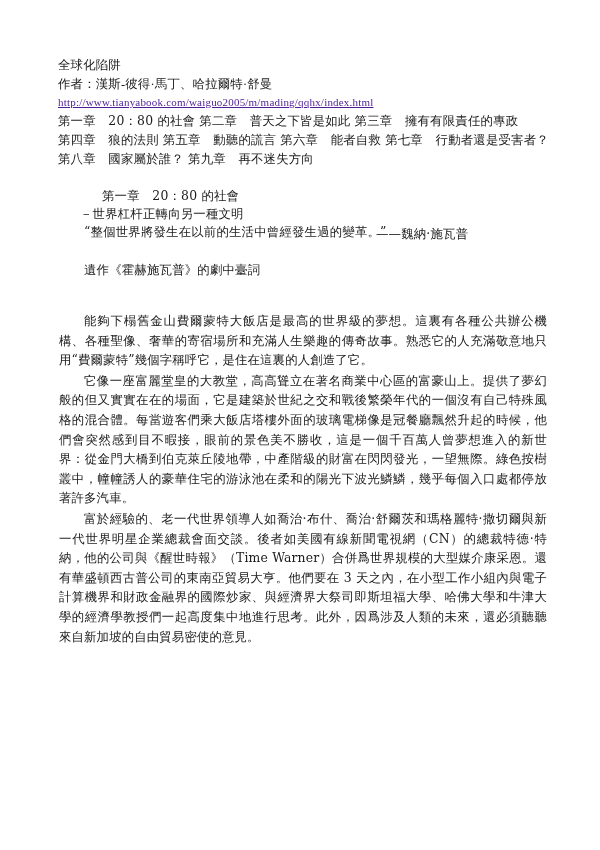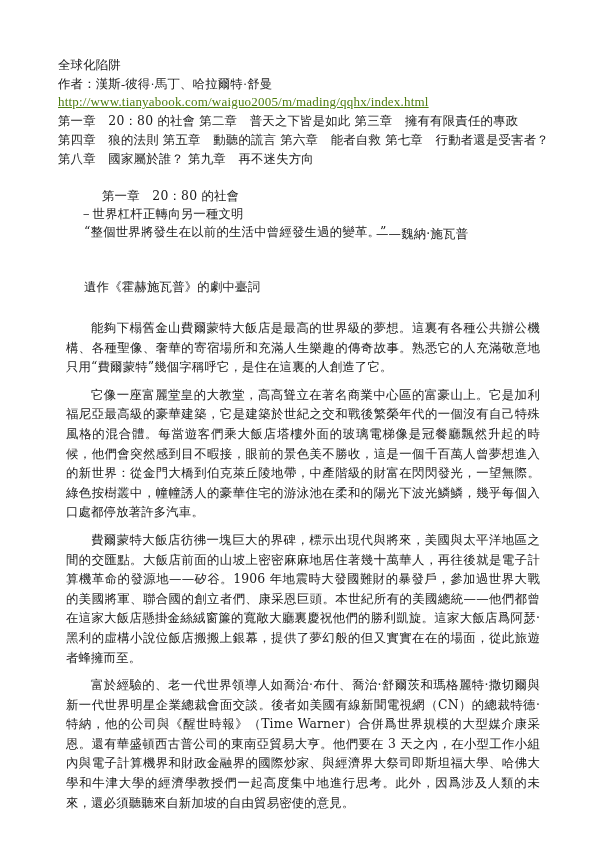"http://www.tianyabook.com/waiguo2005/m/m" .link { color: #4d7c0f -> #4c1d95; font-size: 13px -> 11px }
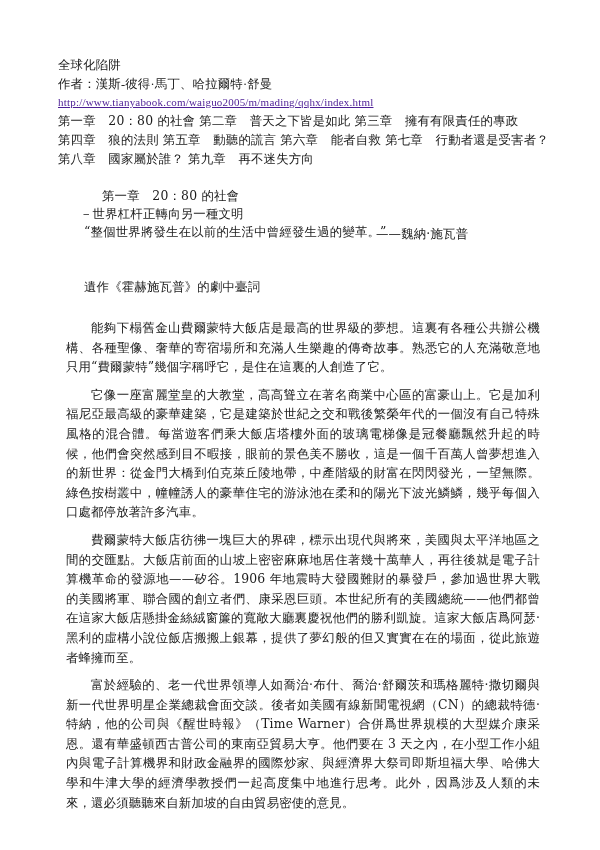"遺作《霍赫施瓦普》的劇中臺詞" div.line { top: 279px -> 262px }
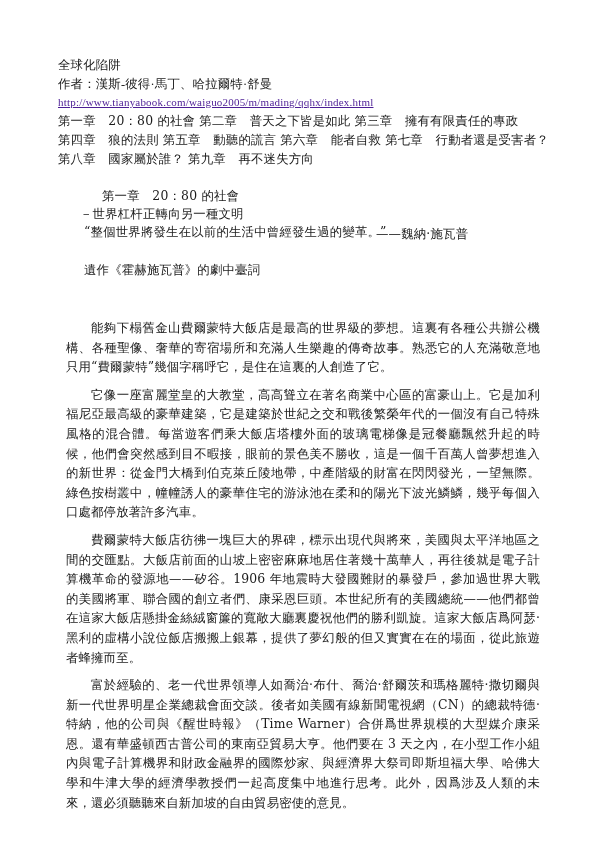"能夠下榻舊金山費爾蒙特大飯店是最高的世界級的夢想。這裏有各種公共辦公機構、各種聖" .para { margin: 8px -> 1px }
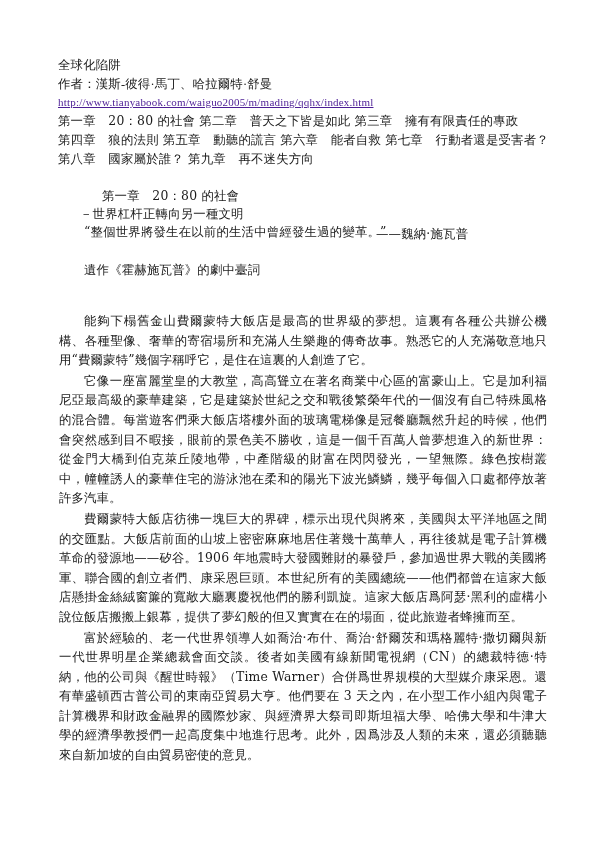"它像一座富麗堂皇的大教堂，高高聳立在著名商業中心區的富豪山上。它是加利福尼亞最高" p.para { text: 它是加利福尼亞最高級的豪華建築 -> 提供了夢幻般的但又實實在在的場面 }
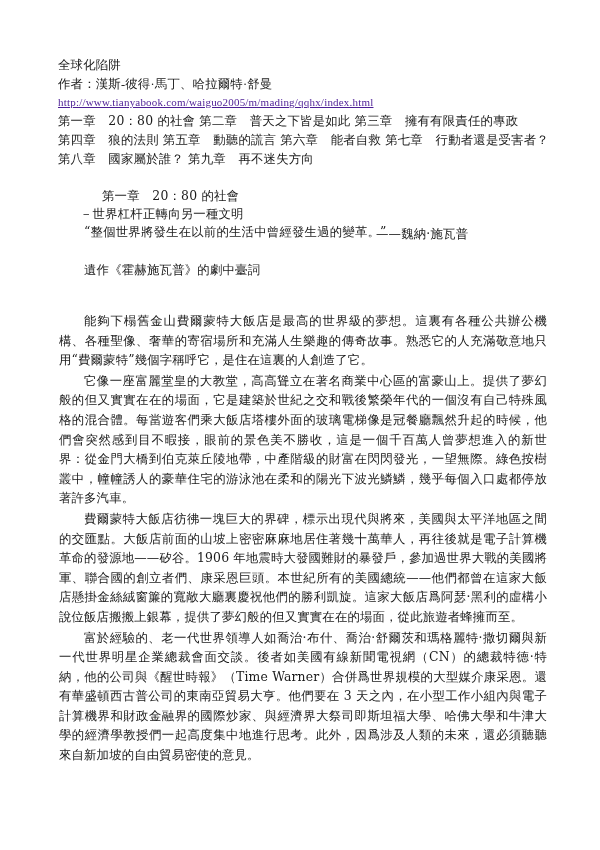"費爾蒙特大飯店彷彿一塊巨大的界碑，標示出現代與將來，美國與太平洋地區之間的交匯點" p.para { html: <p>費爾蒙特大飯店彷彿一塊巨大的界碑，標示出現代與將來，美國與太平洋地區之間的交匯點。大飯店前面的山坡上密密麻麻地居住著幾十萬華人，再往後就是電子計算機革命的發源地——矽谷。1906 年地震時大發國難財的暴發戶，參加過世界大戰的美國將軍、聯合國的創立者們、康采恩巨頭。本世紀所有的美國總統——他們都曾在這家大飯店懸掛金絲絨窗簾的寬敞大廳裏慶祝他們的勝利凱旋。這家大飯店爲阿瑟·黑利的虛構小說位飯店搬搬上銀幕，提供了夢幻般的但又實實在在的場面，從此旅遊者蜂擁而至。</p> -> none }
